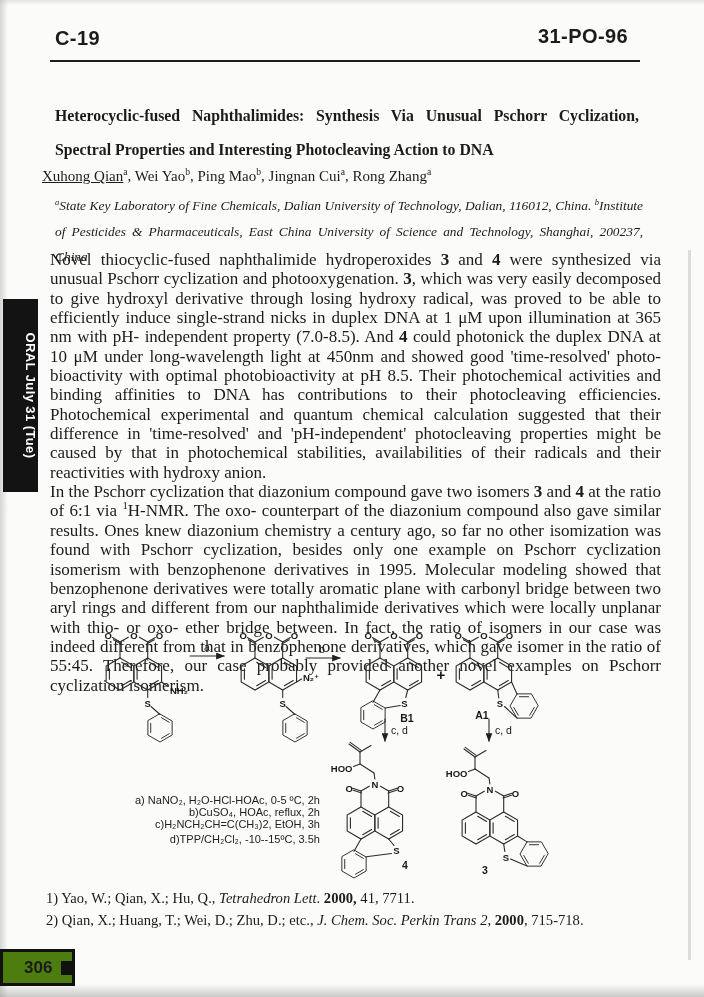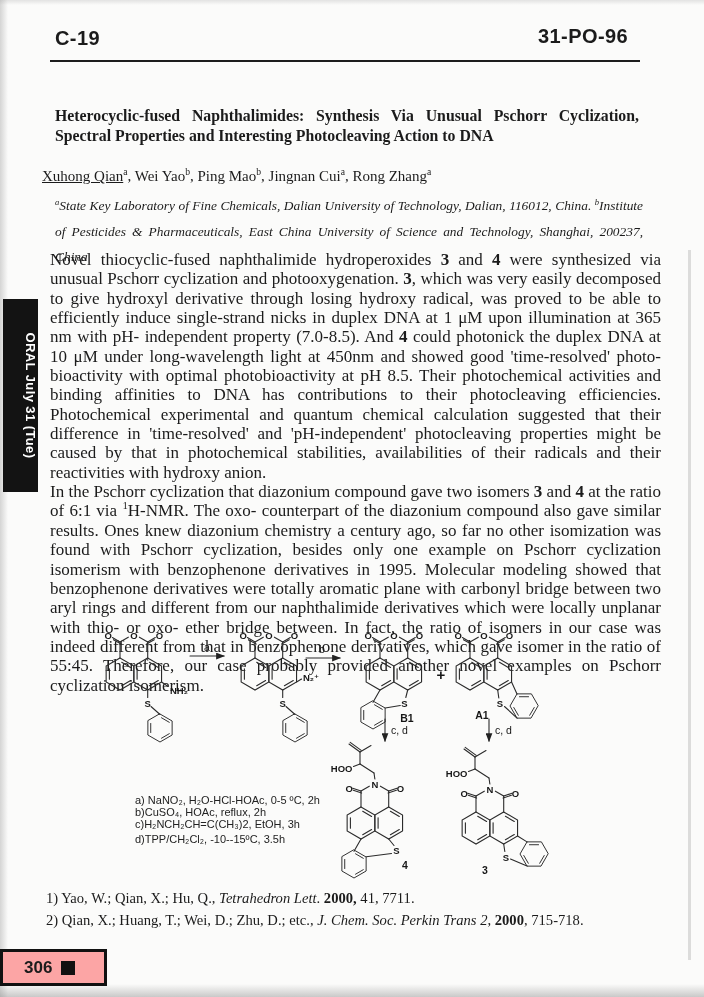"Spectral Properties and Interesting" #title2 { top: 127px -> 141px }
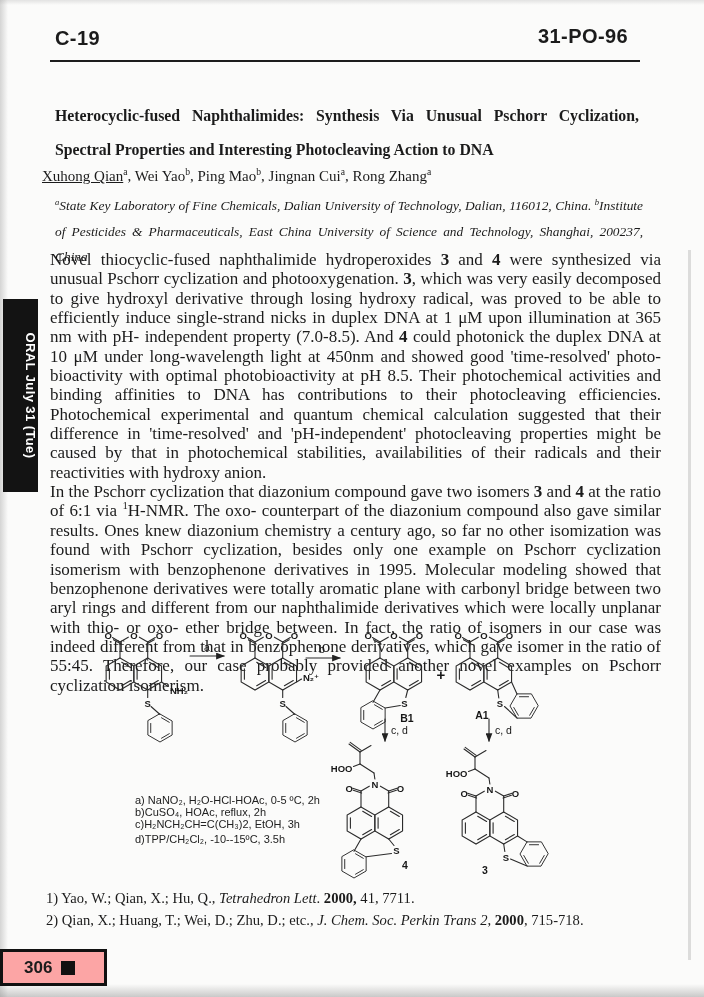"a) NaNO₂, H₂O-HCl-HOAc, 0-5 ºC," #conditions { text-align: none -> right }
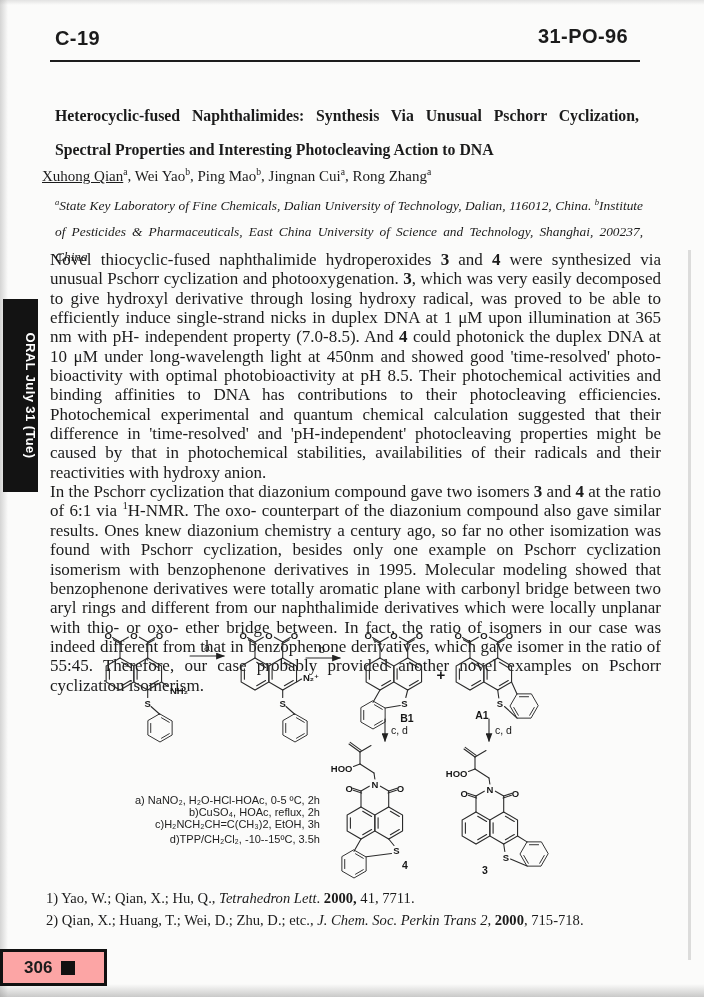"306" #pagebox { background: #fca5a5 -> #4d7c0f; width: 107px -> 75px }
